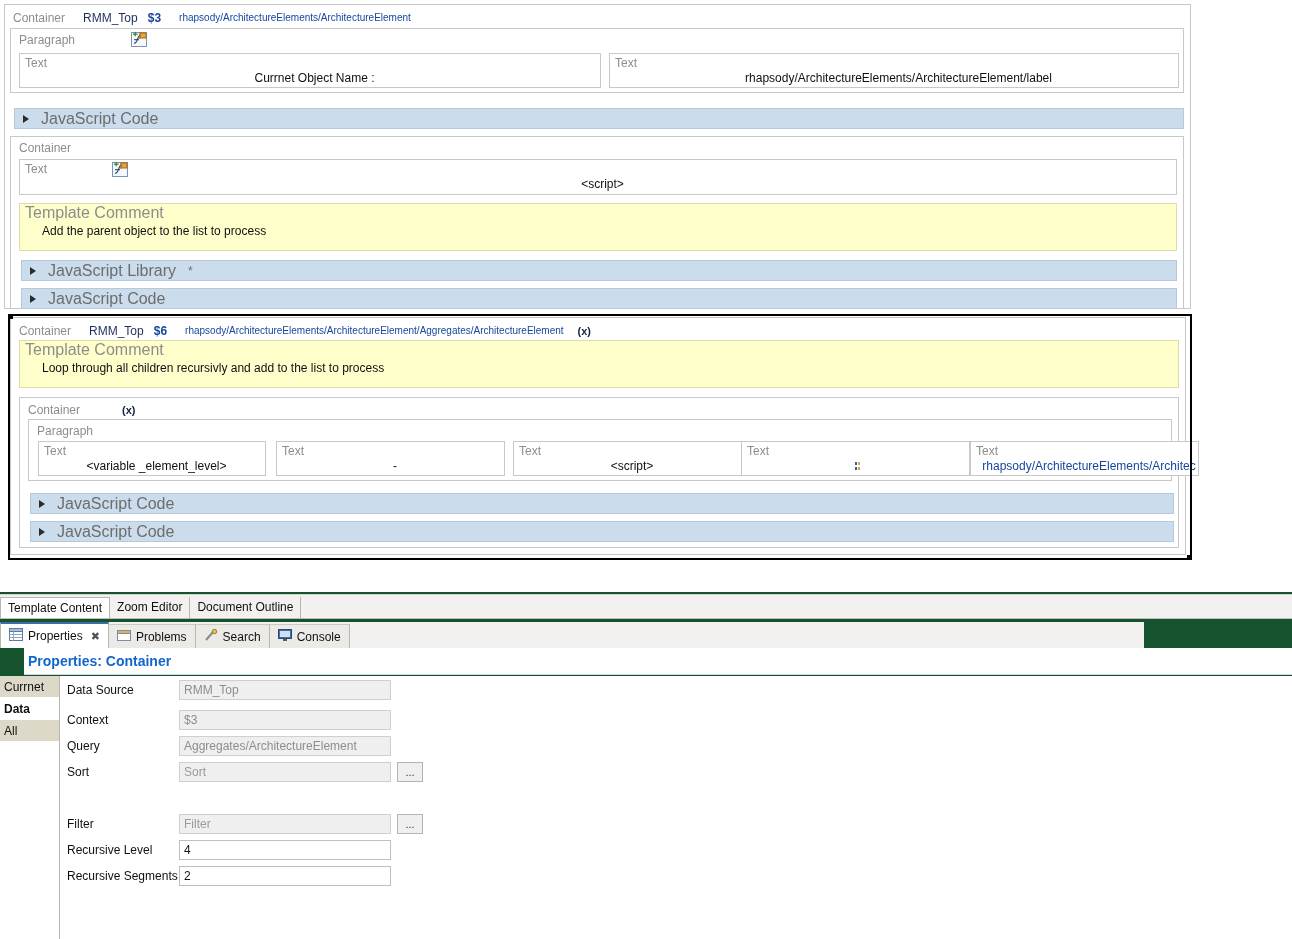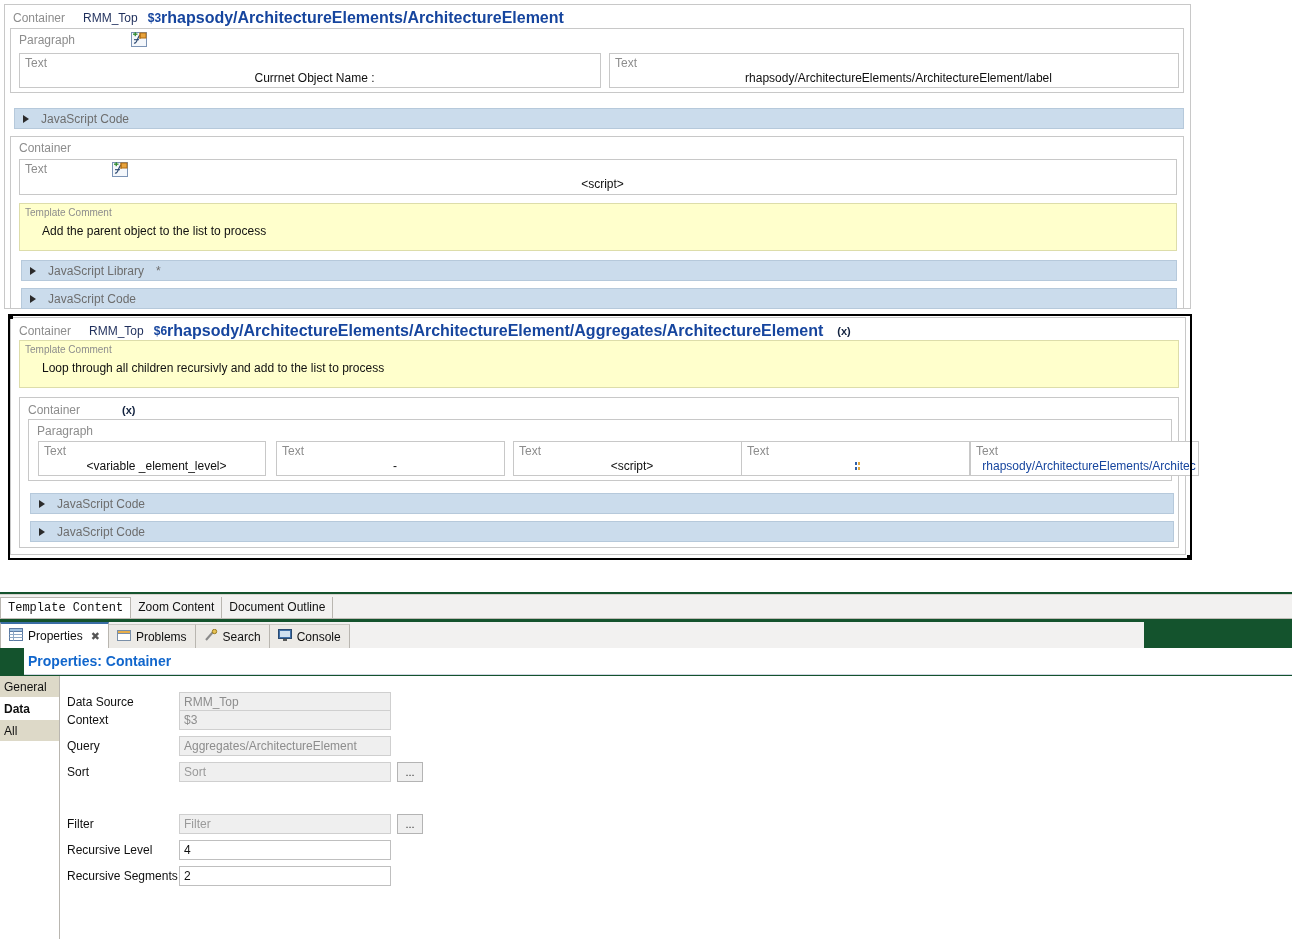"rhapsody/ArchitectureElements/ArchitectureElement" .qpath { font-size: 16px -> 10px; font-weight: bold -> none; margin-left: 0 -> 18px }
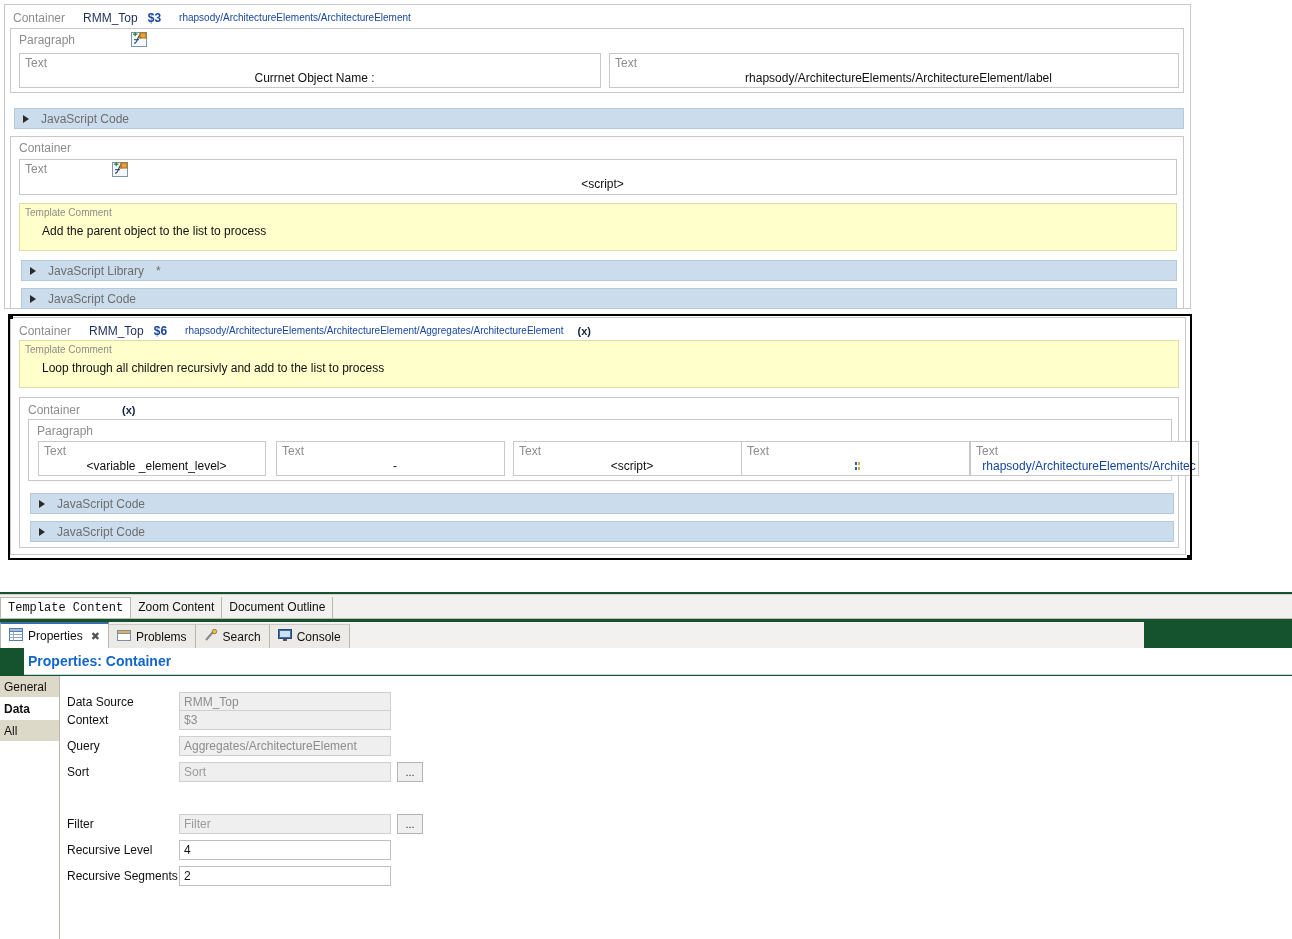"JavaScript Code" .jsbar .jslabel { font-size: 12px -> 16px }
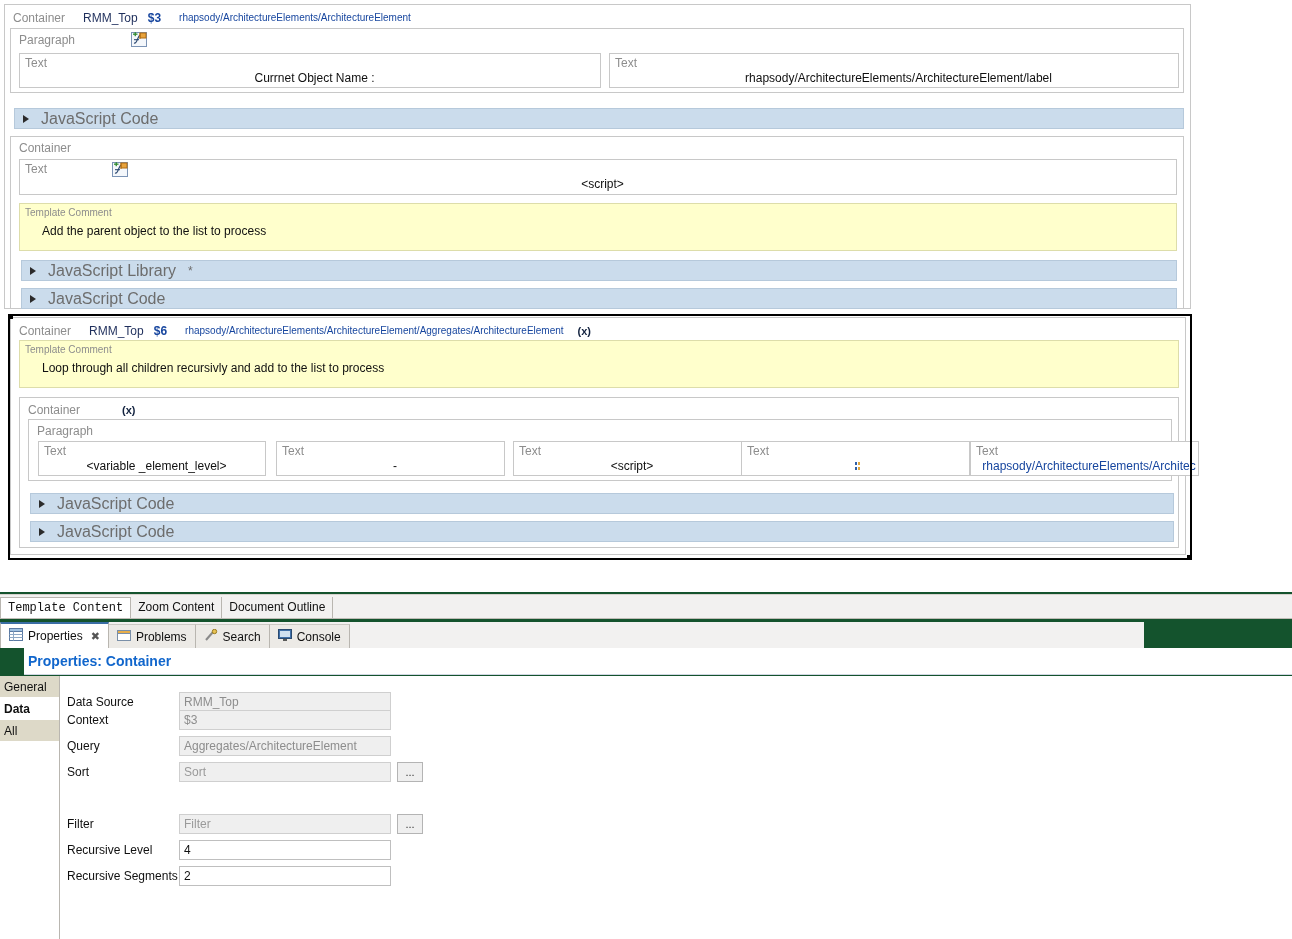"Template Comment" .comment .caption { font-size: 10px -> 16px }
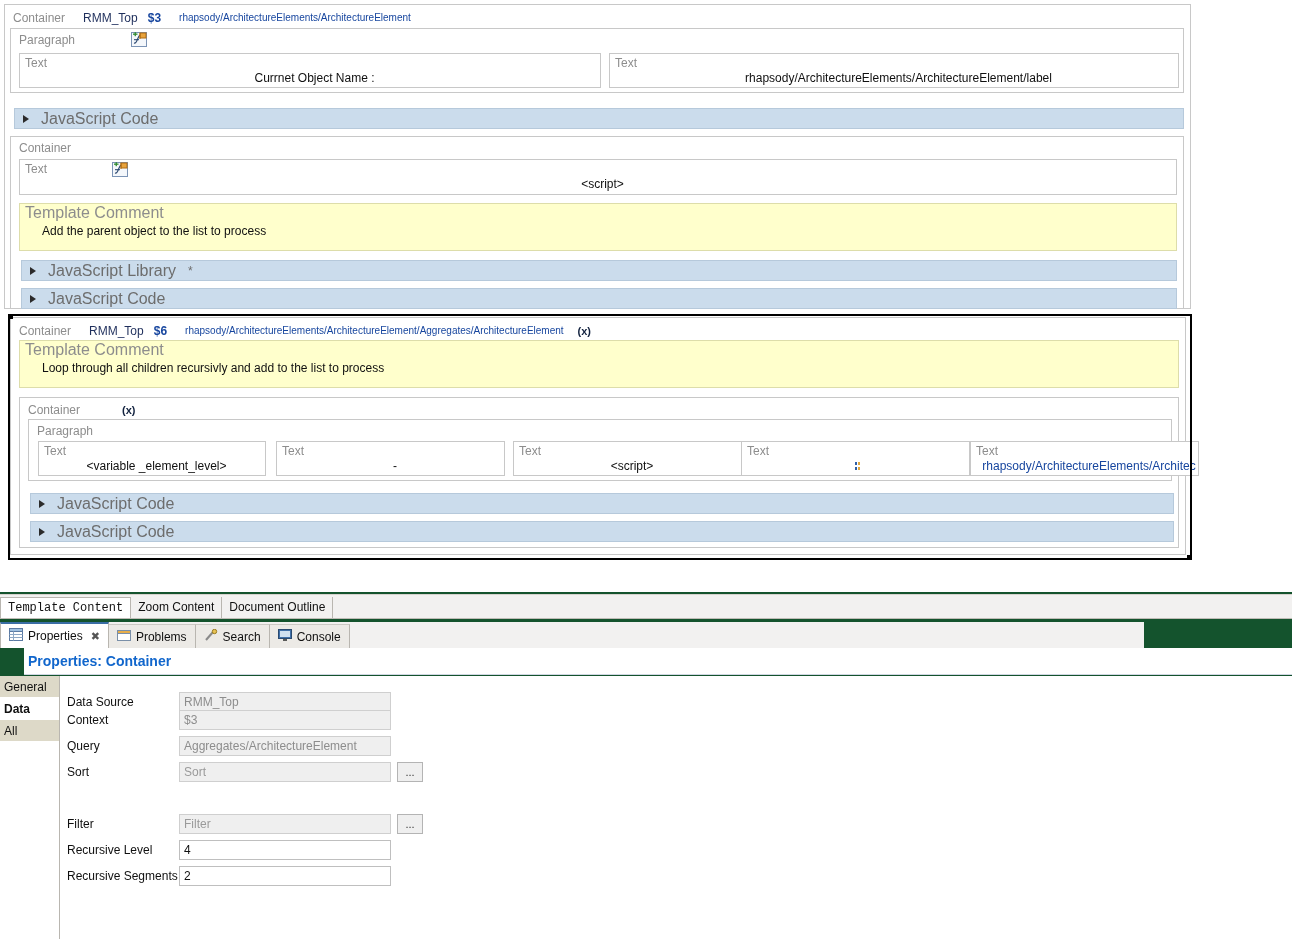"Template Content" .etab.active { font-family: Liberation Mono, monospace -> none }
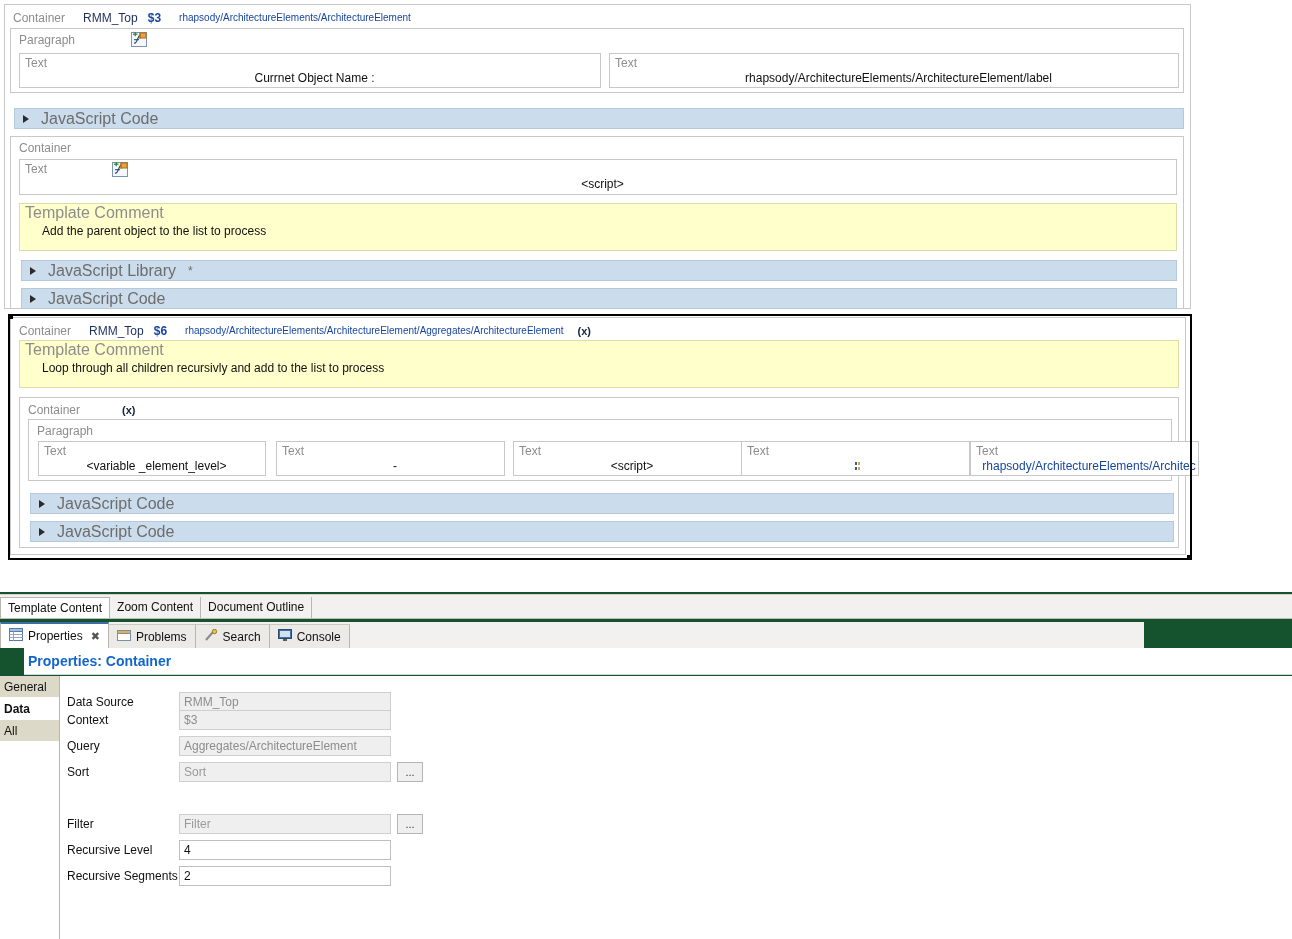"Zoom Content" div.etab { text: Content -> Editor }
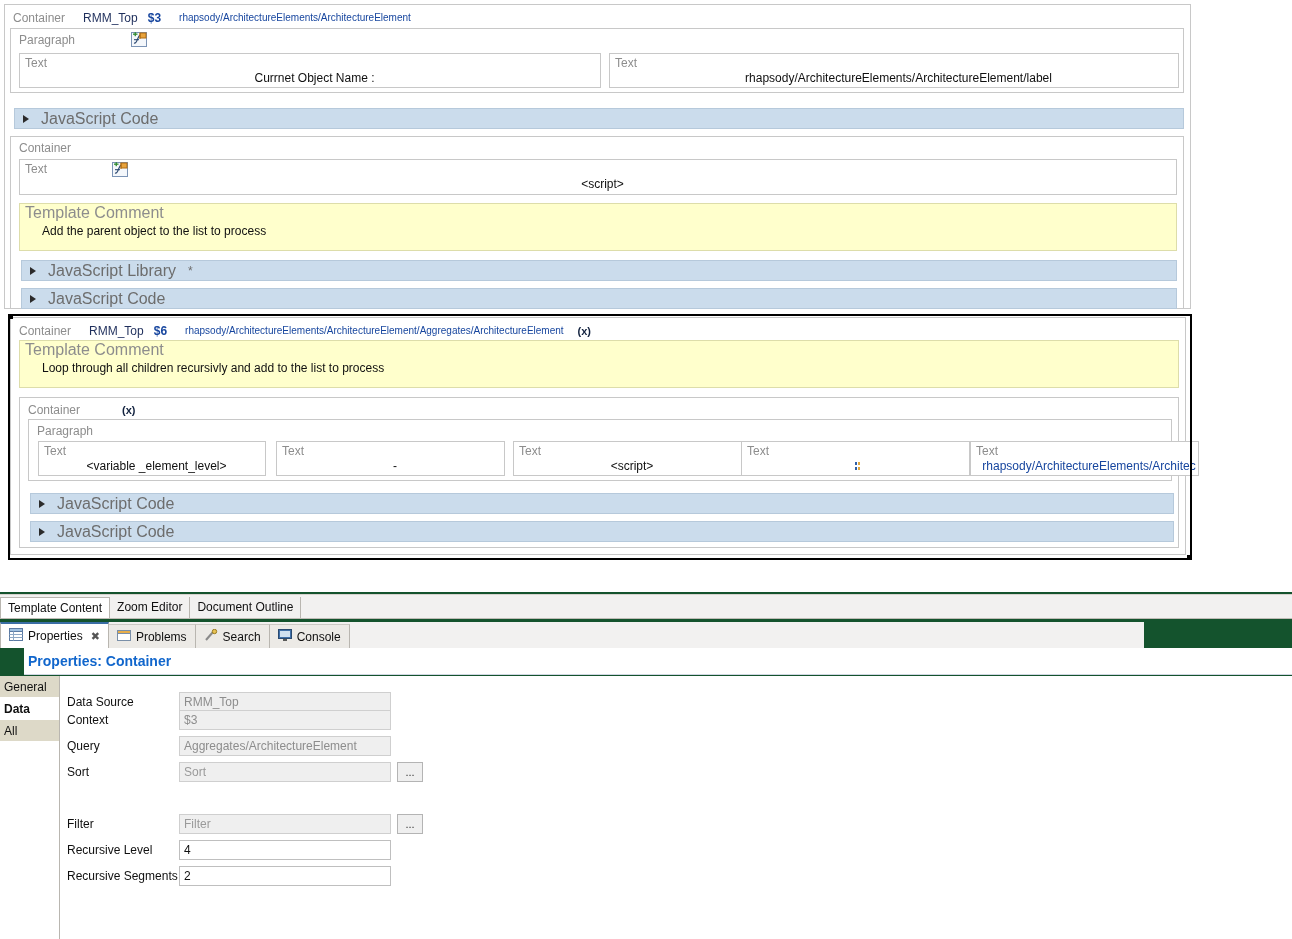"General" div.ptab { text: General -> Currnet }
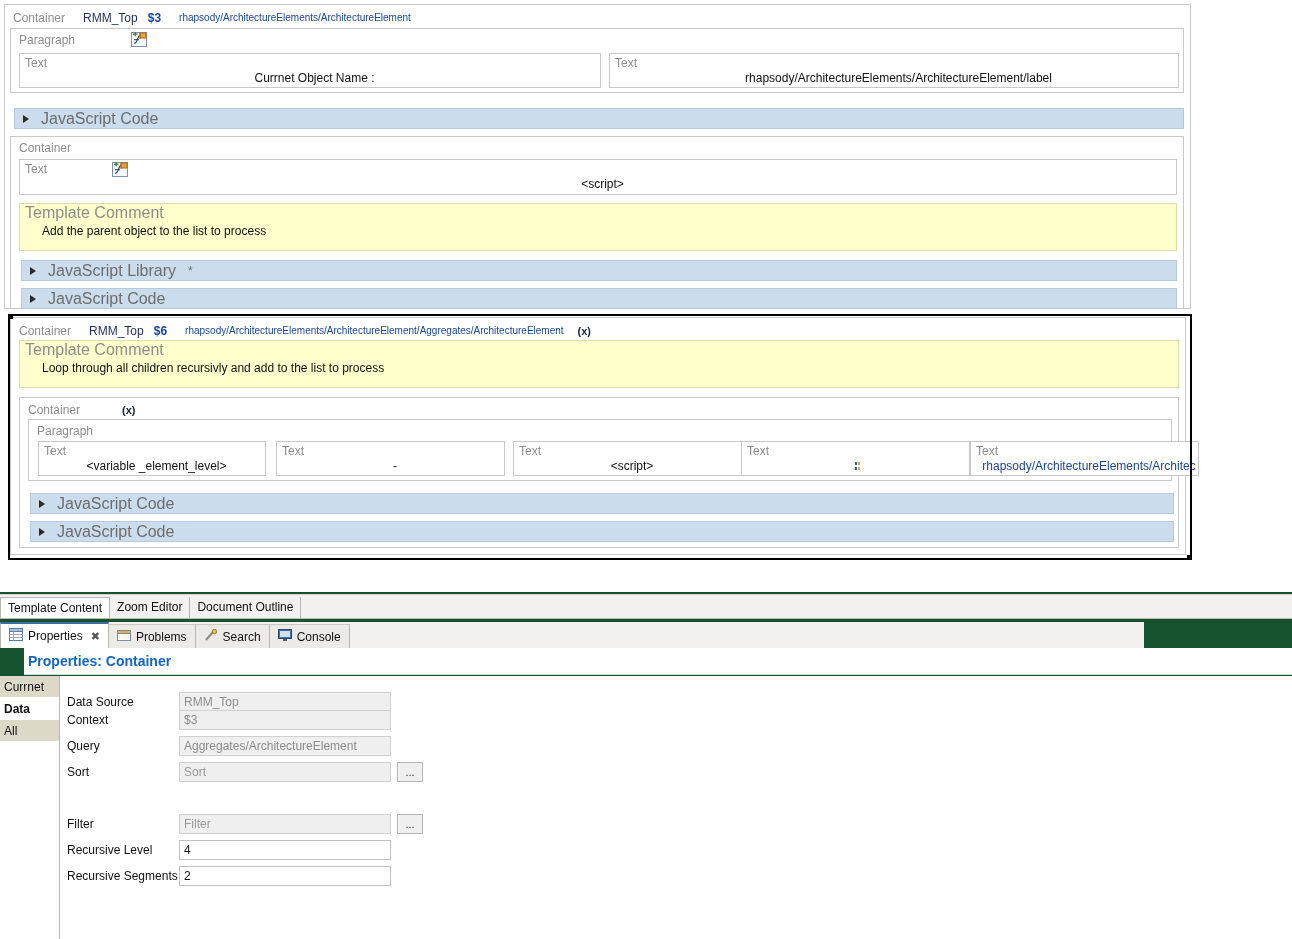"Data Source" div.frow { top: 16px -> 4px }
